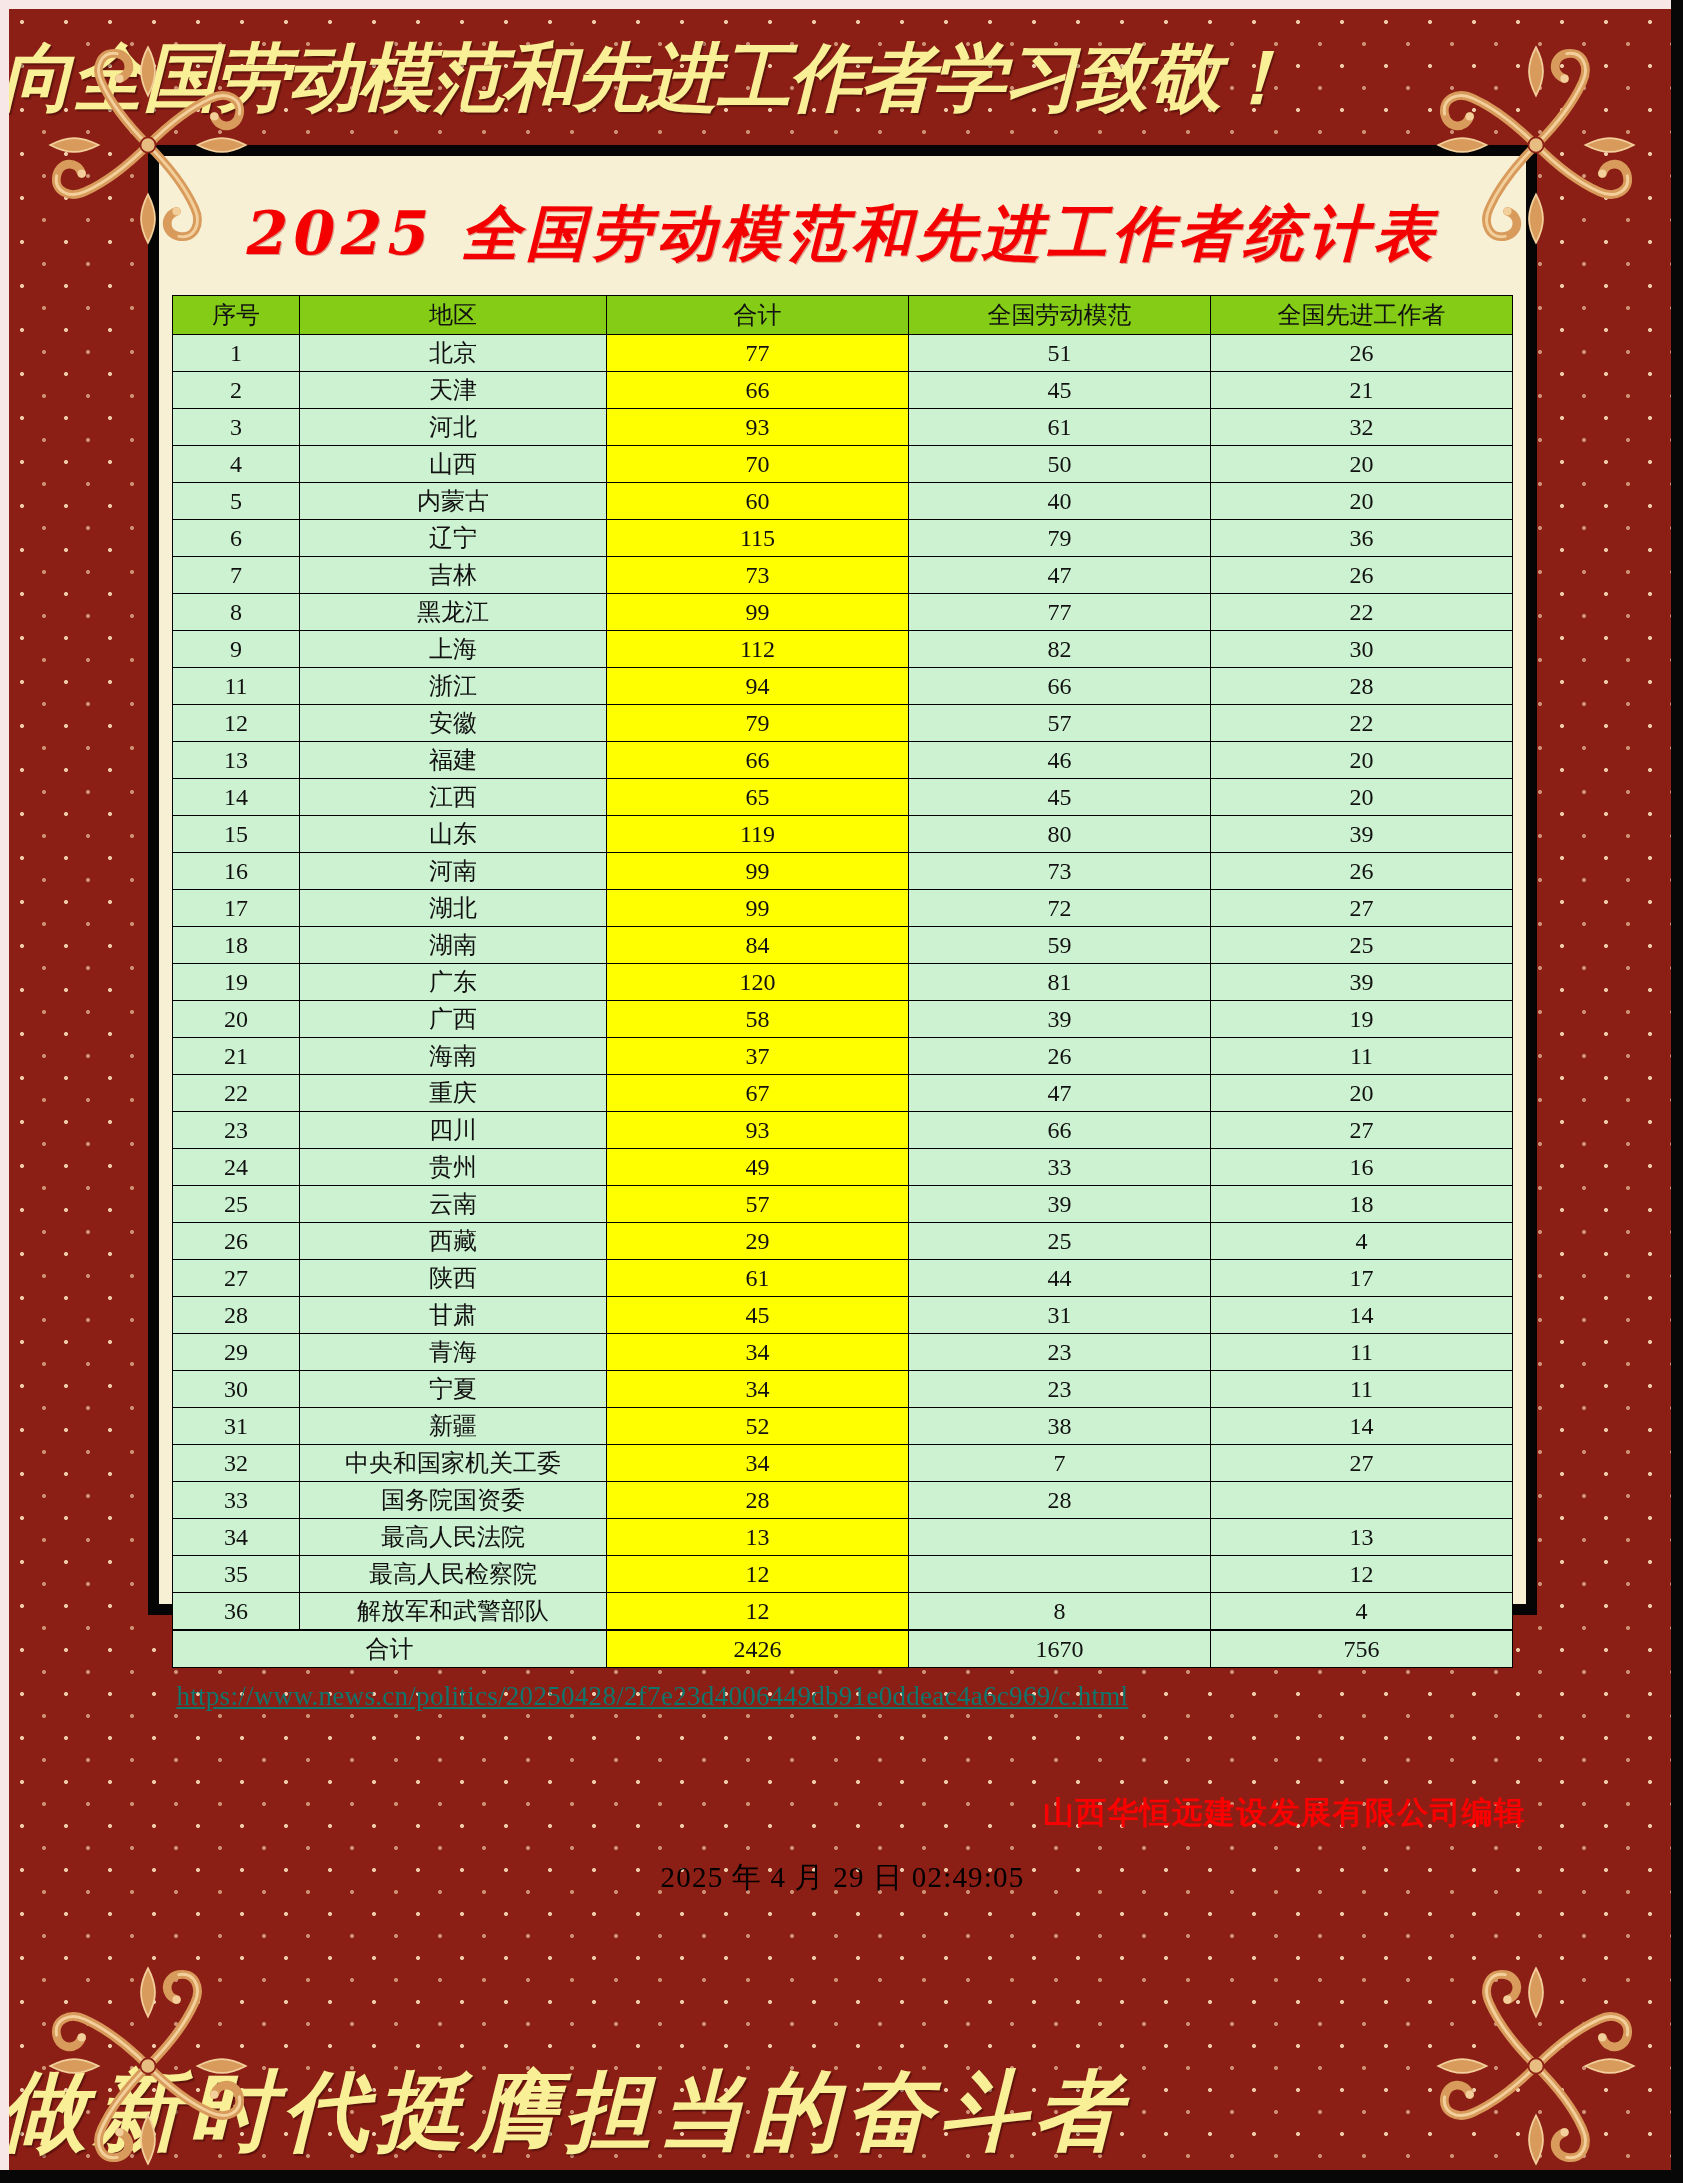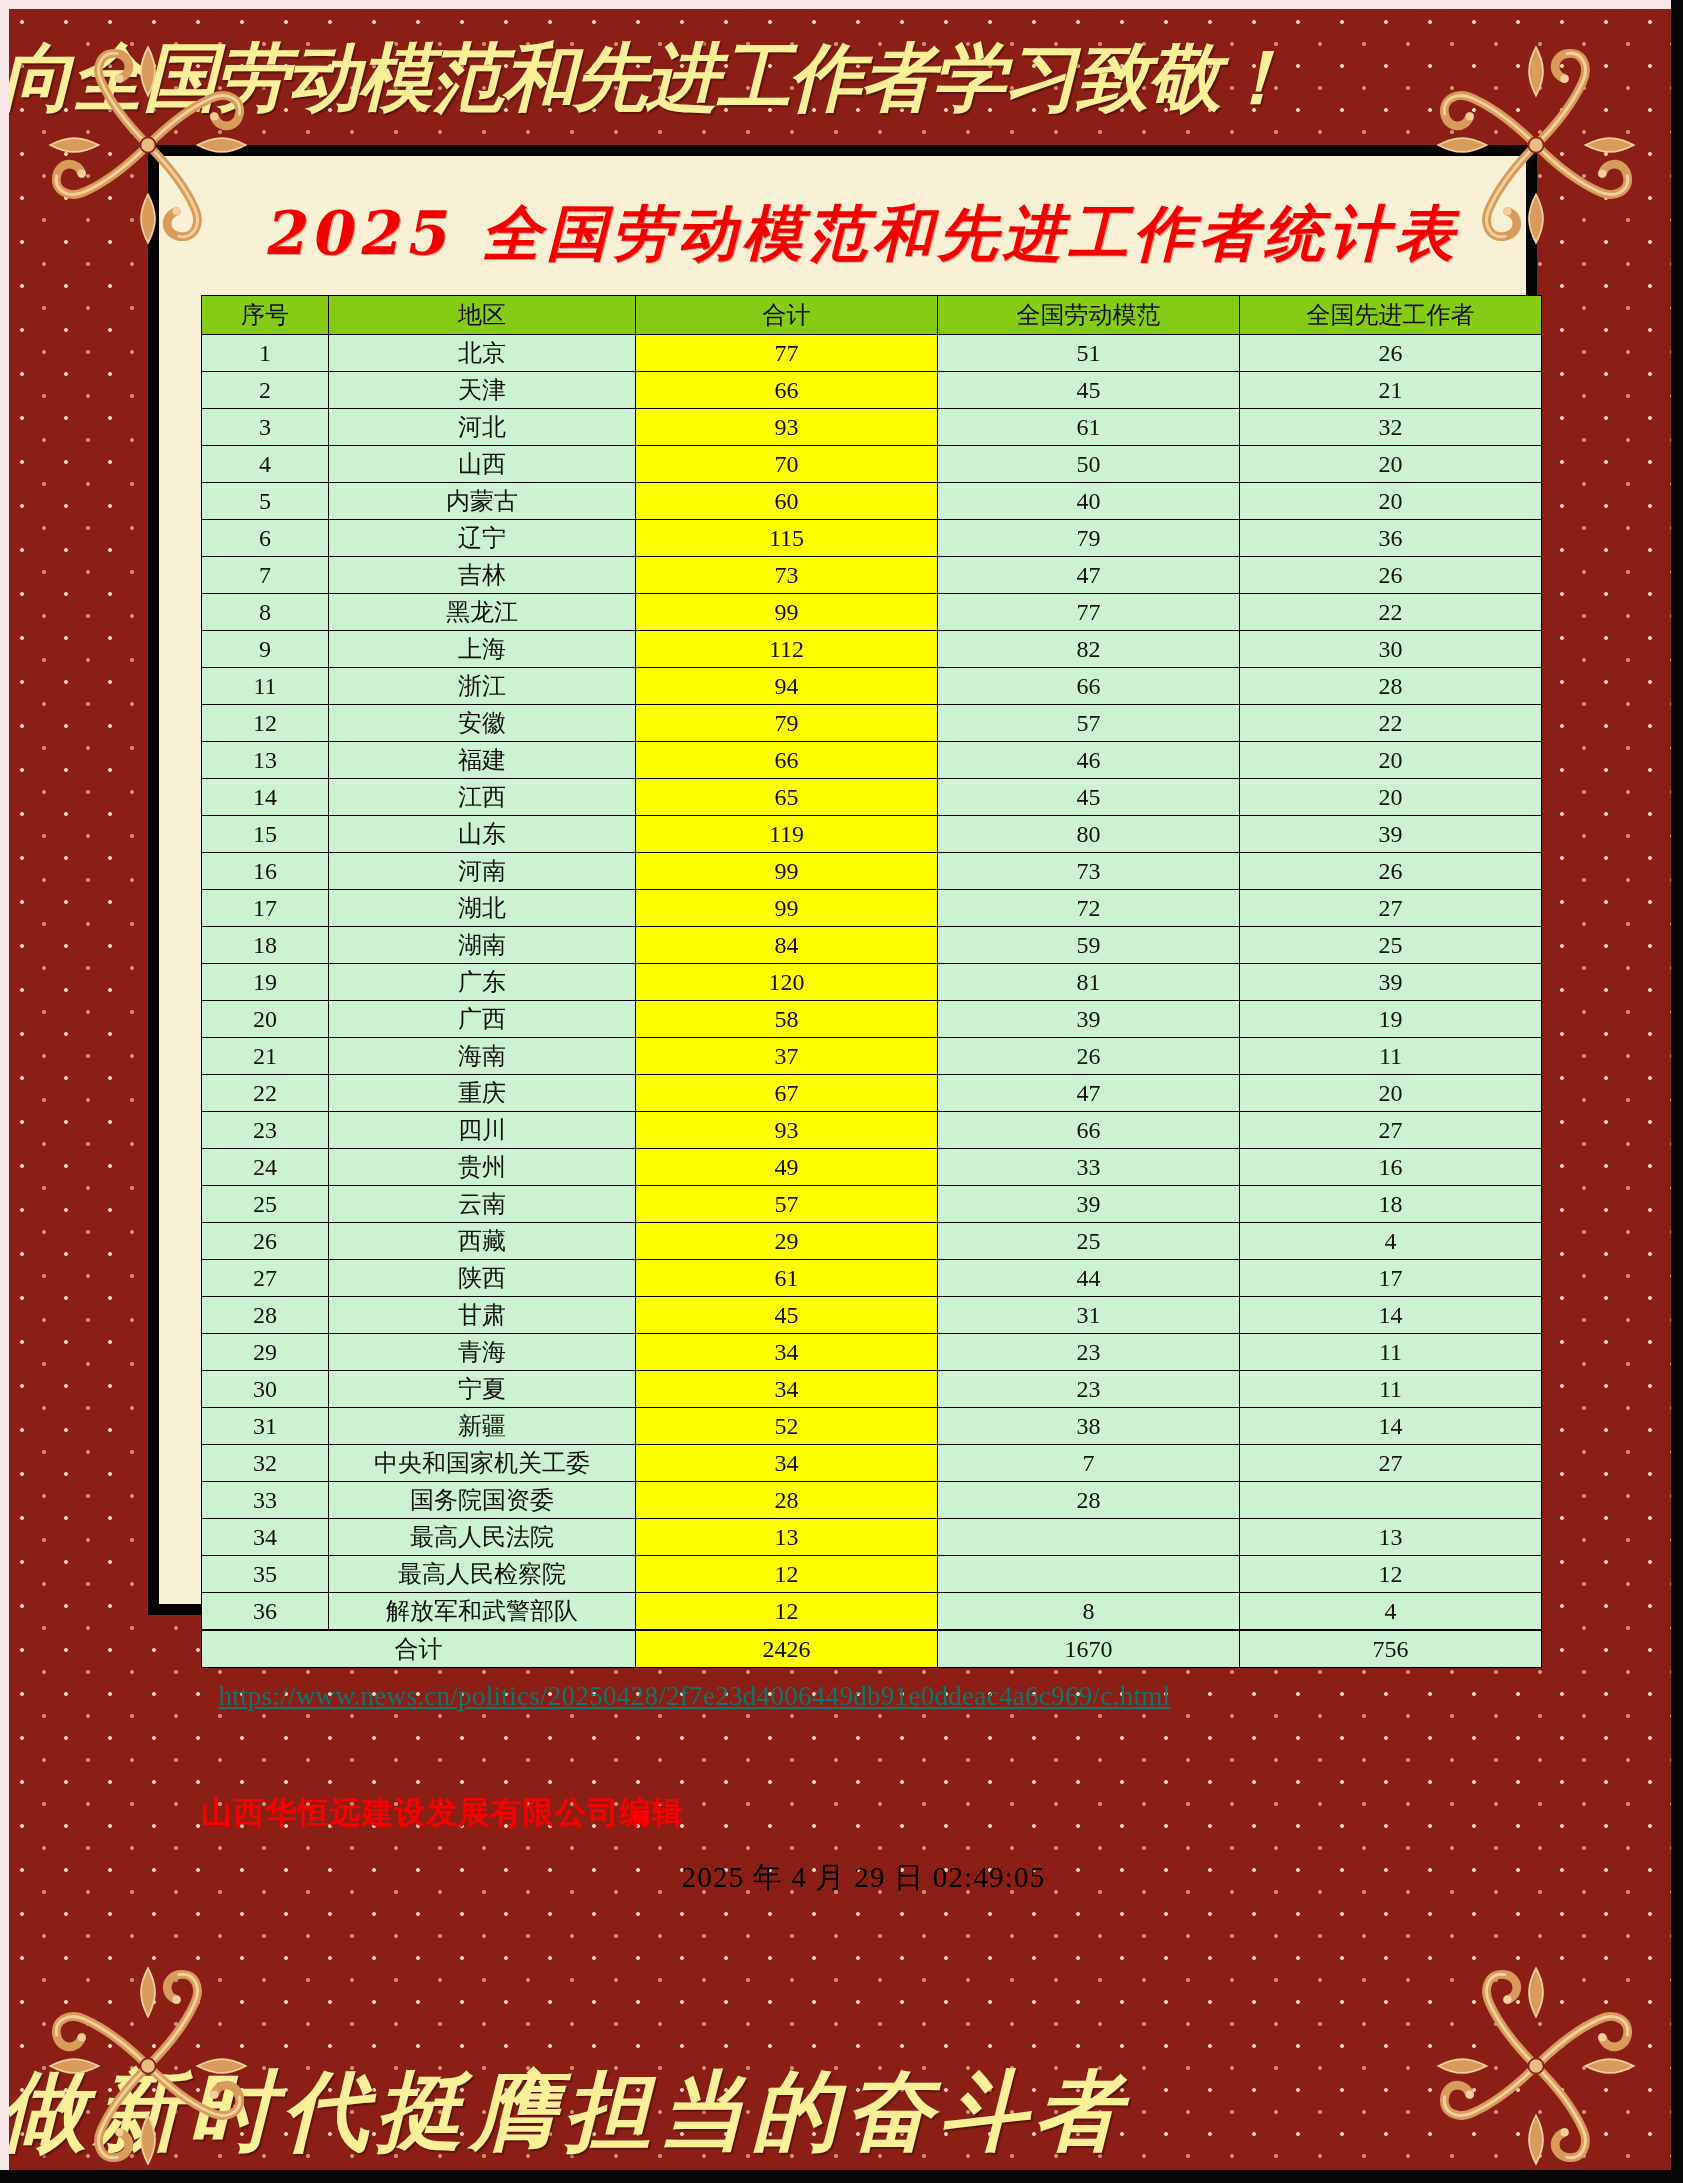"2025 全国劳动模范和先进工作者统计表" .panel { padding-left: 42px -> none }
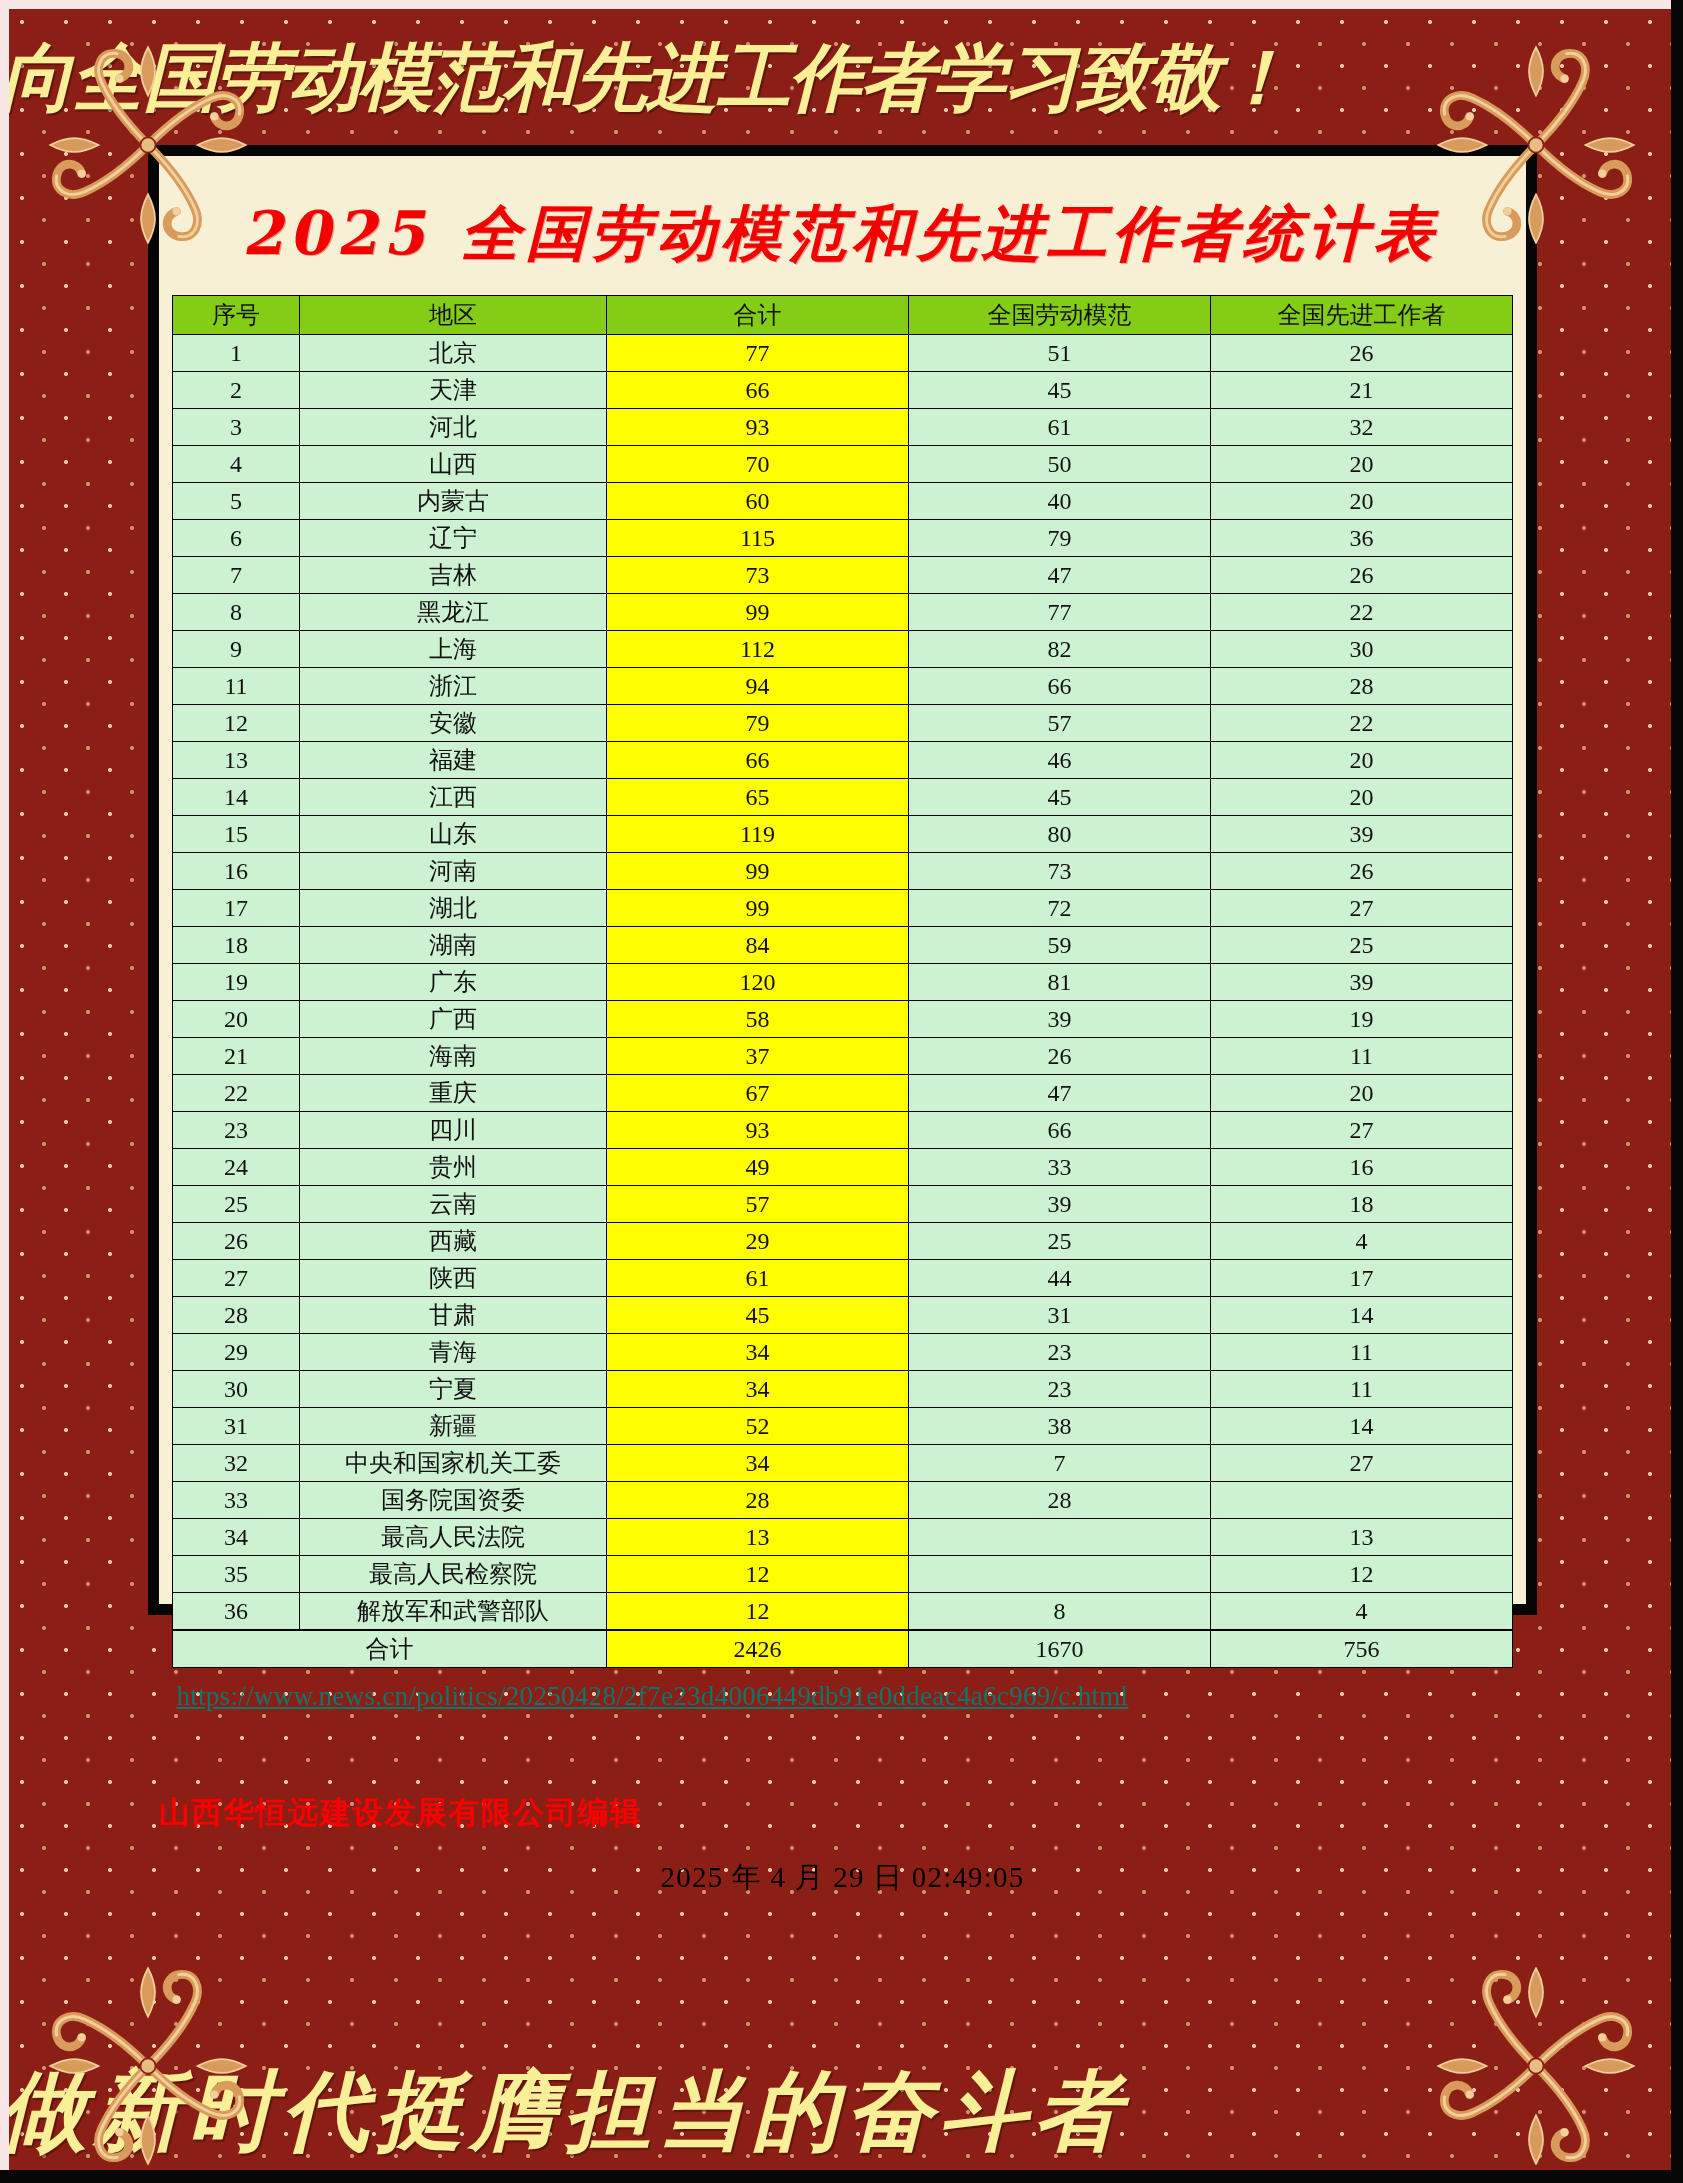"山西华恒远建设发展有限公司编辑" .editor-line { text-align: left -> right }
